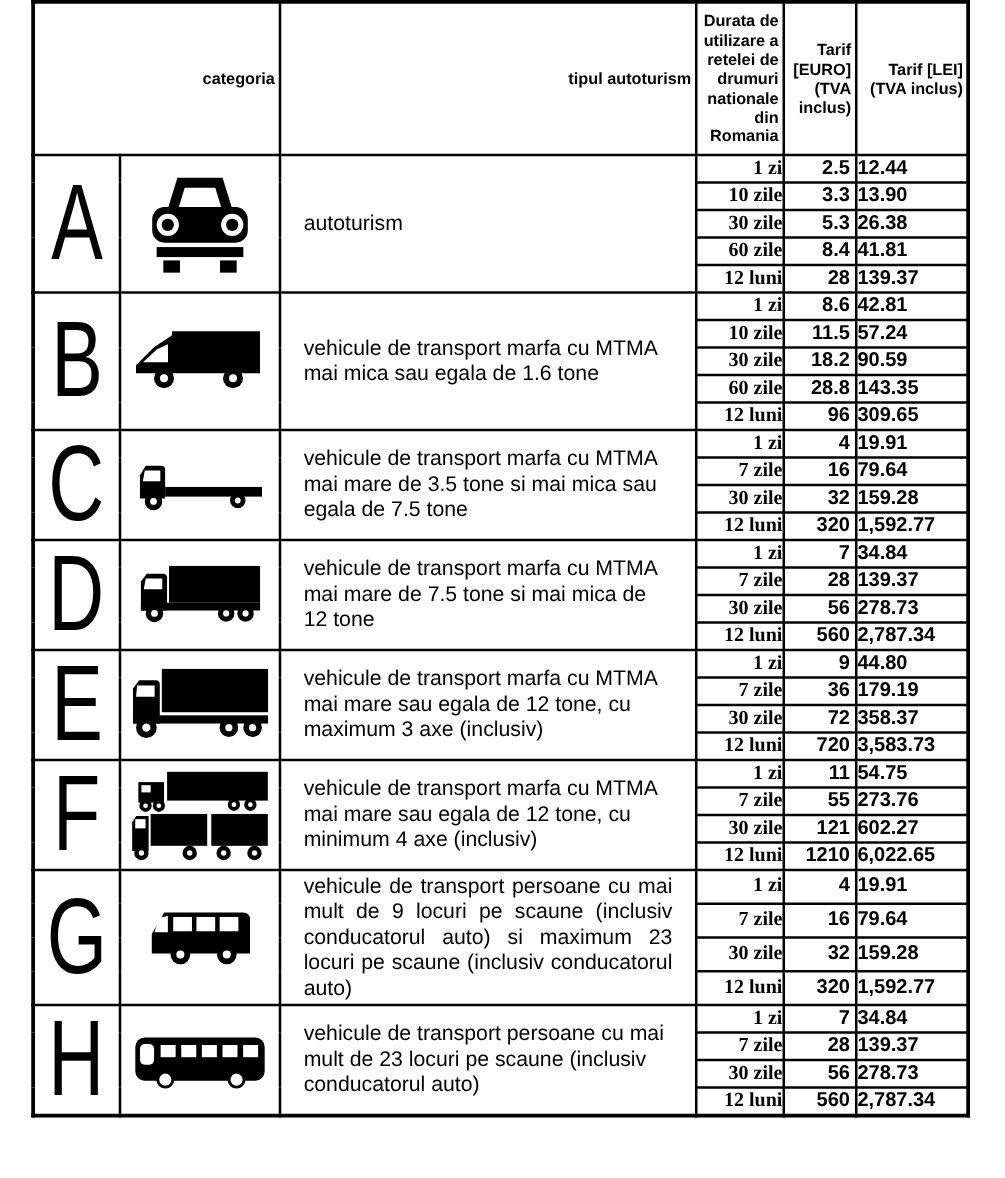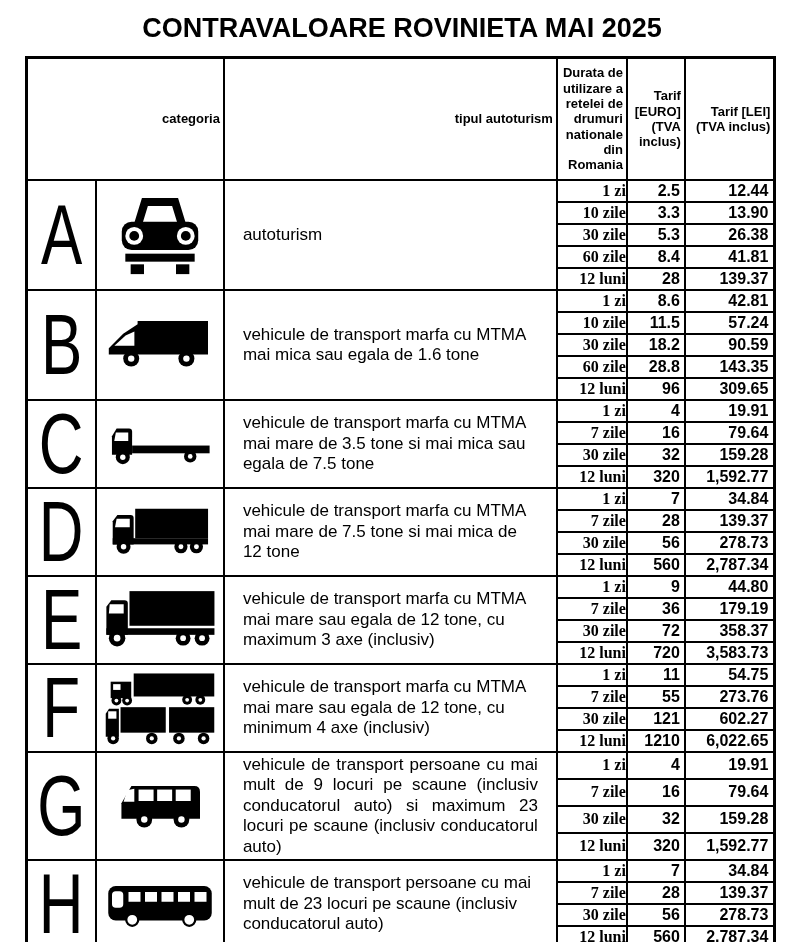"CONTRAVALOARE ROVINIETA MAI 2025" div.title { html: <div>CONTRAVALOARE ROVINIETA MAI 2025</div> -> none }
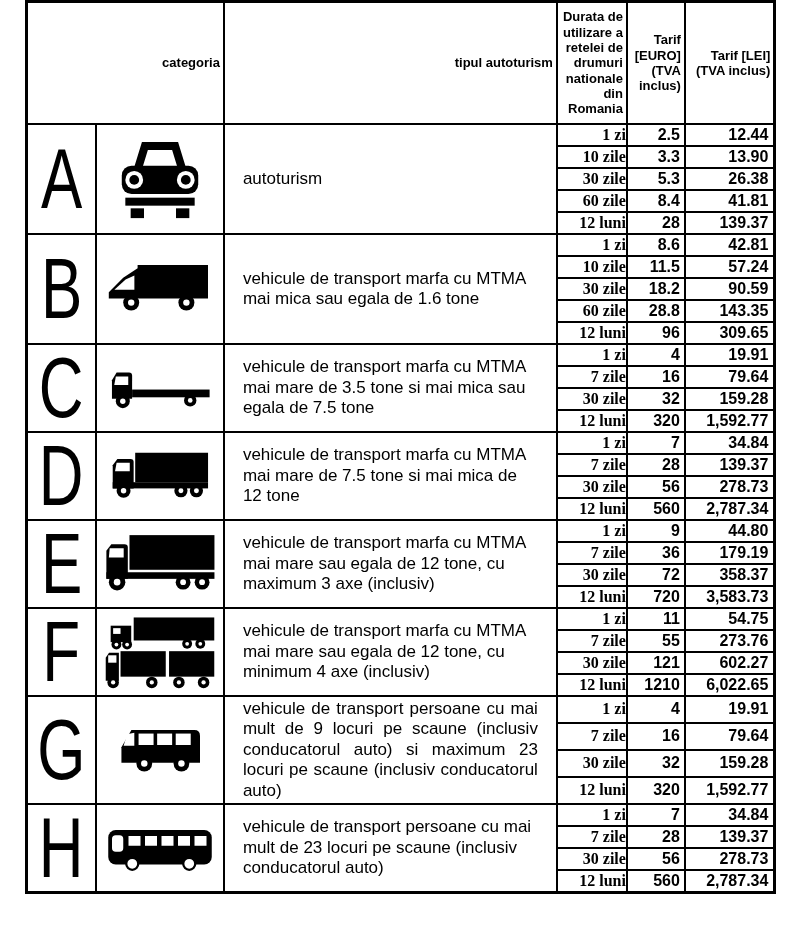"12.44" td.lei { text-align: right -> none }
